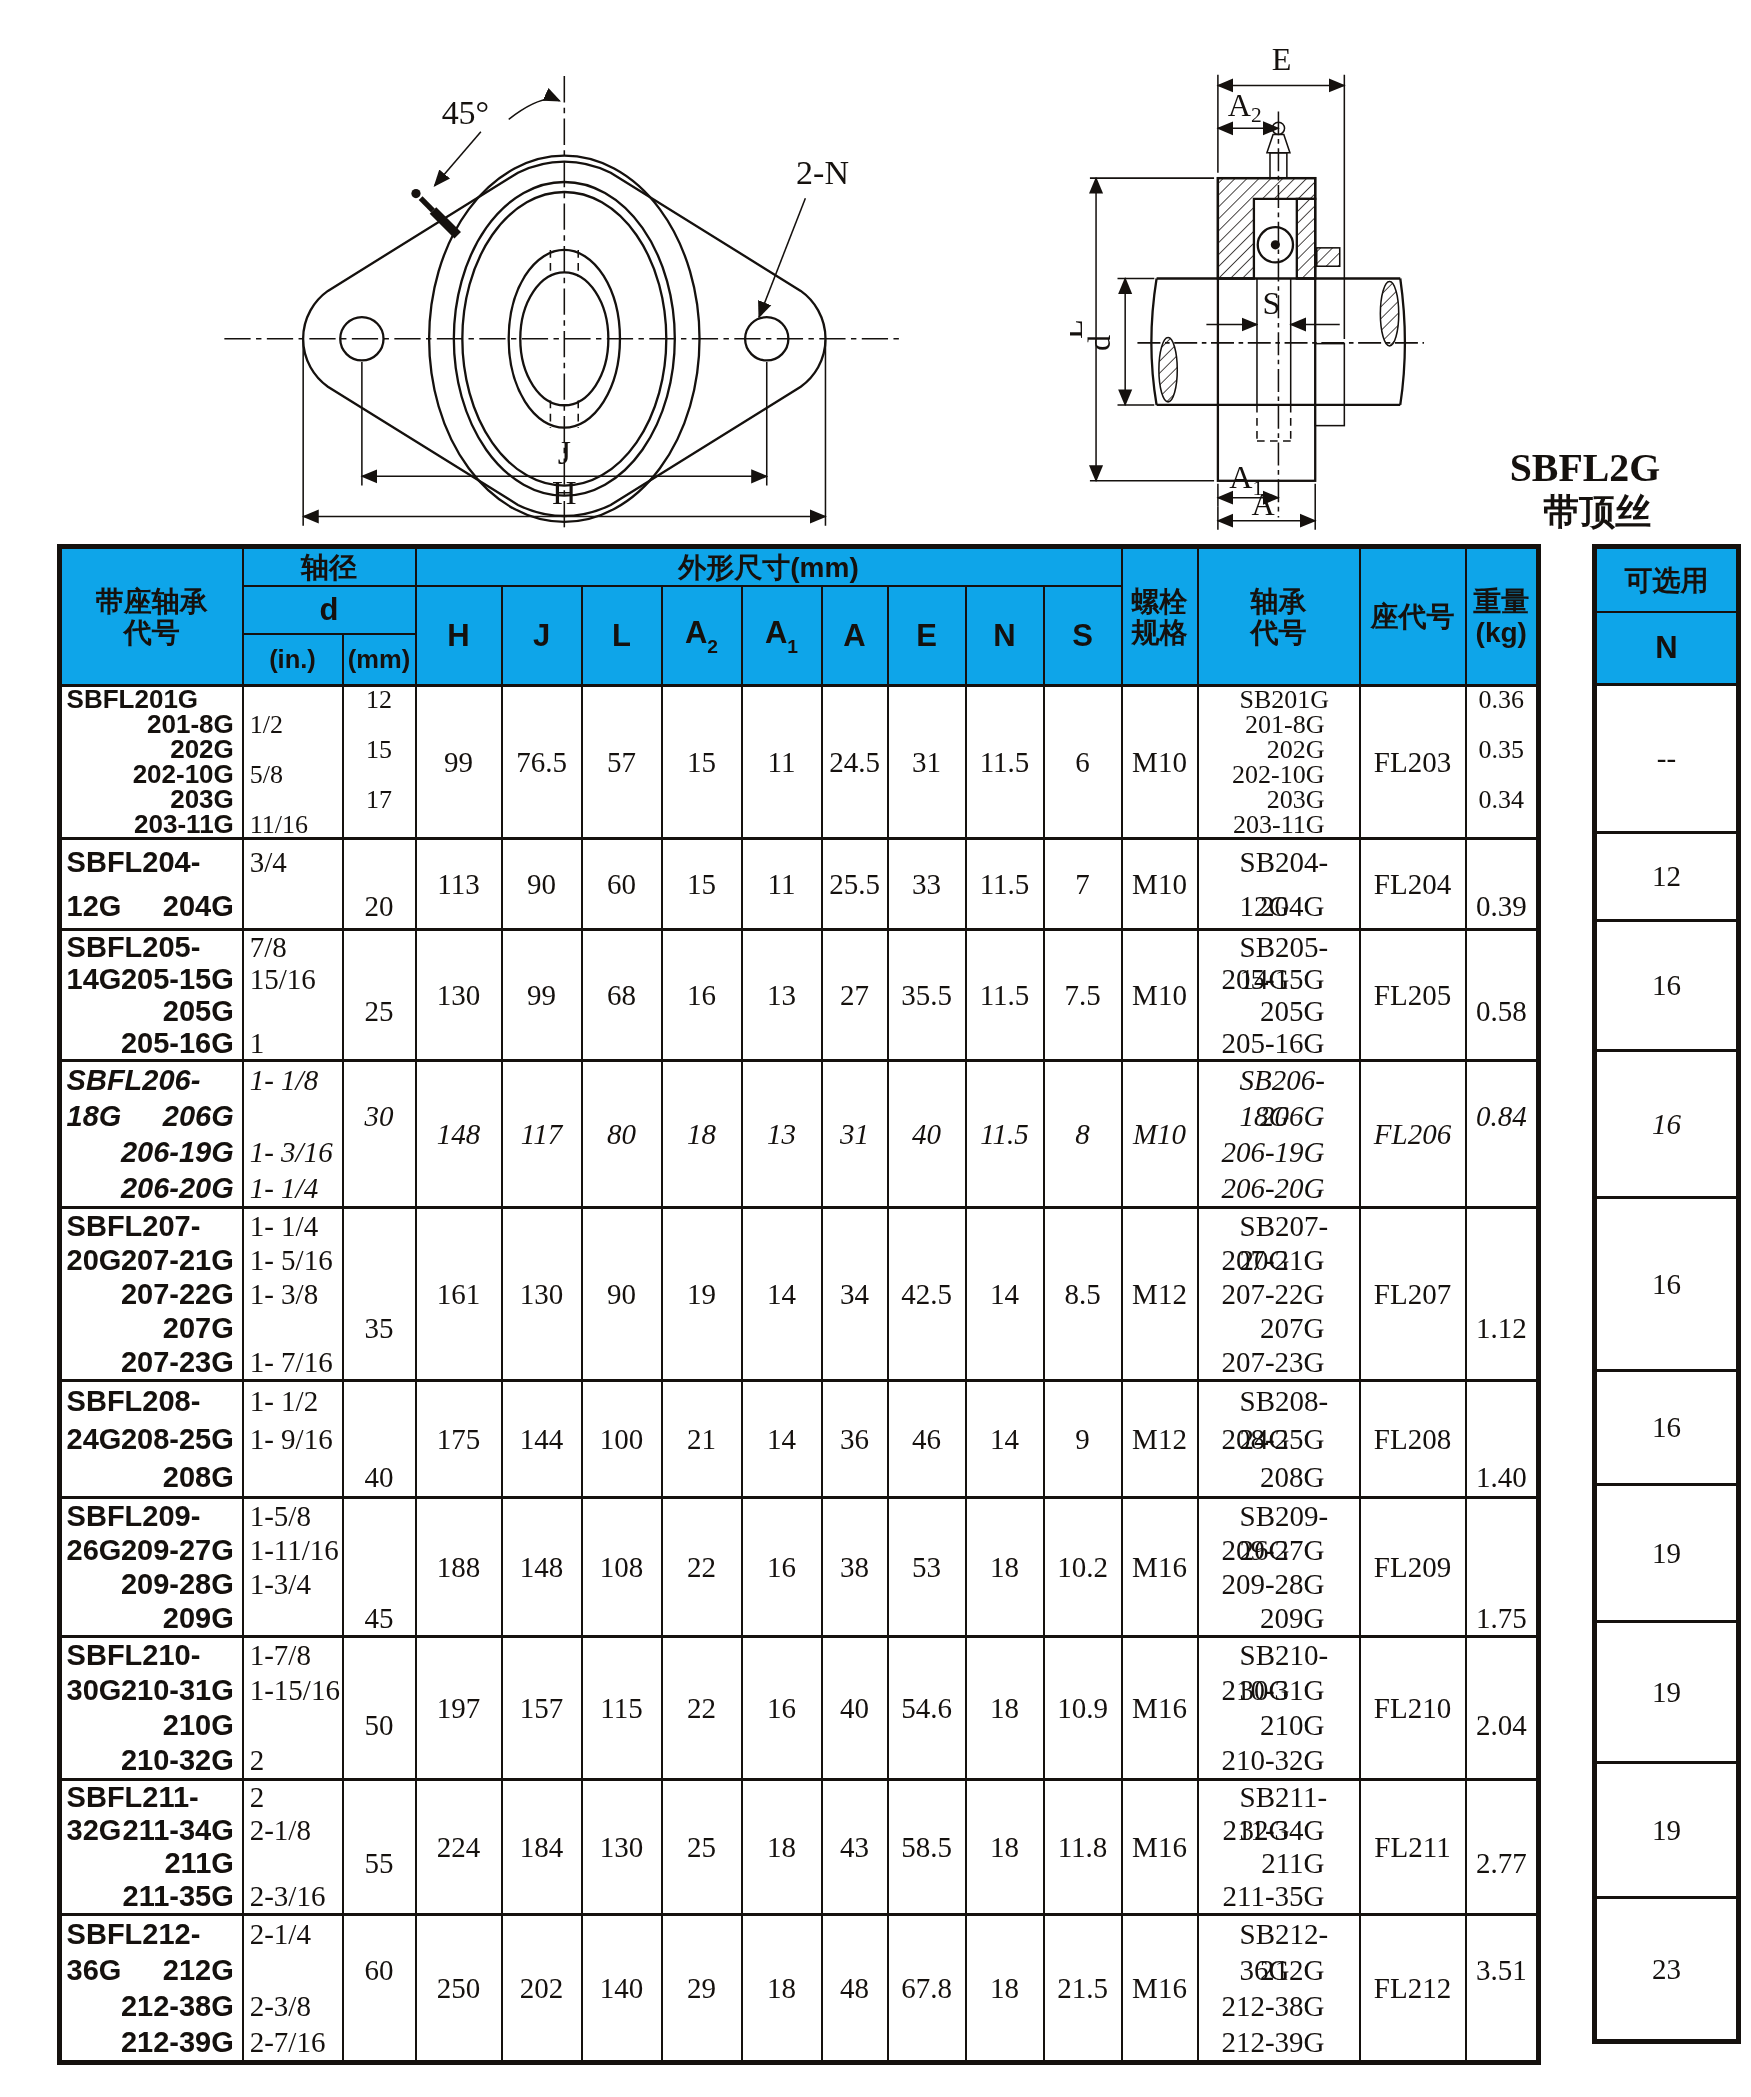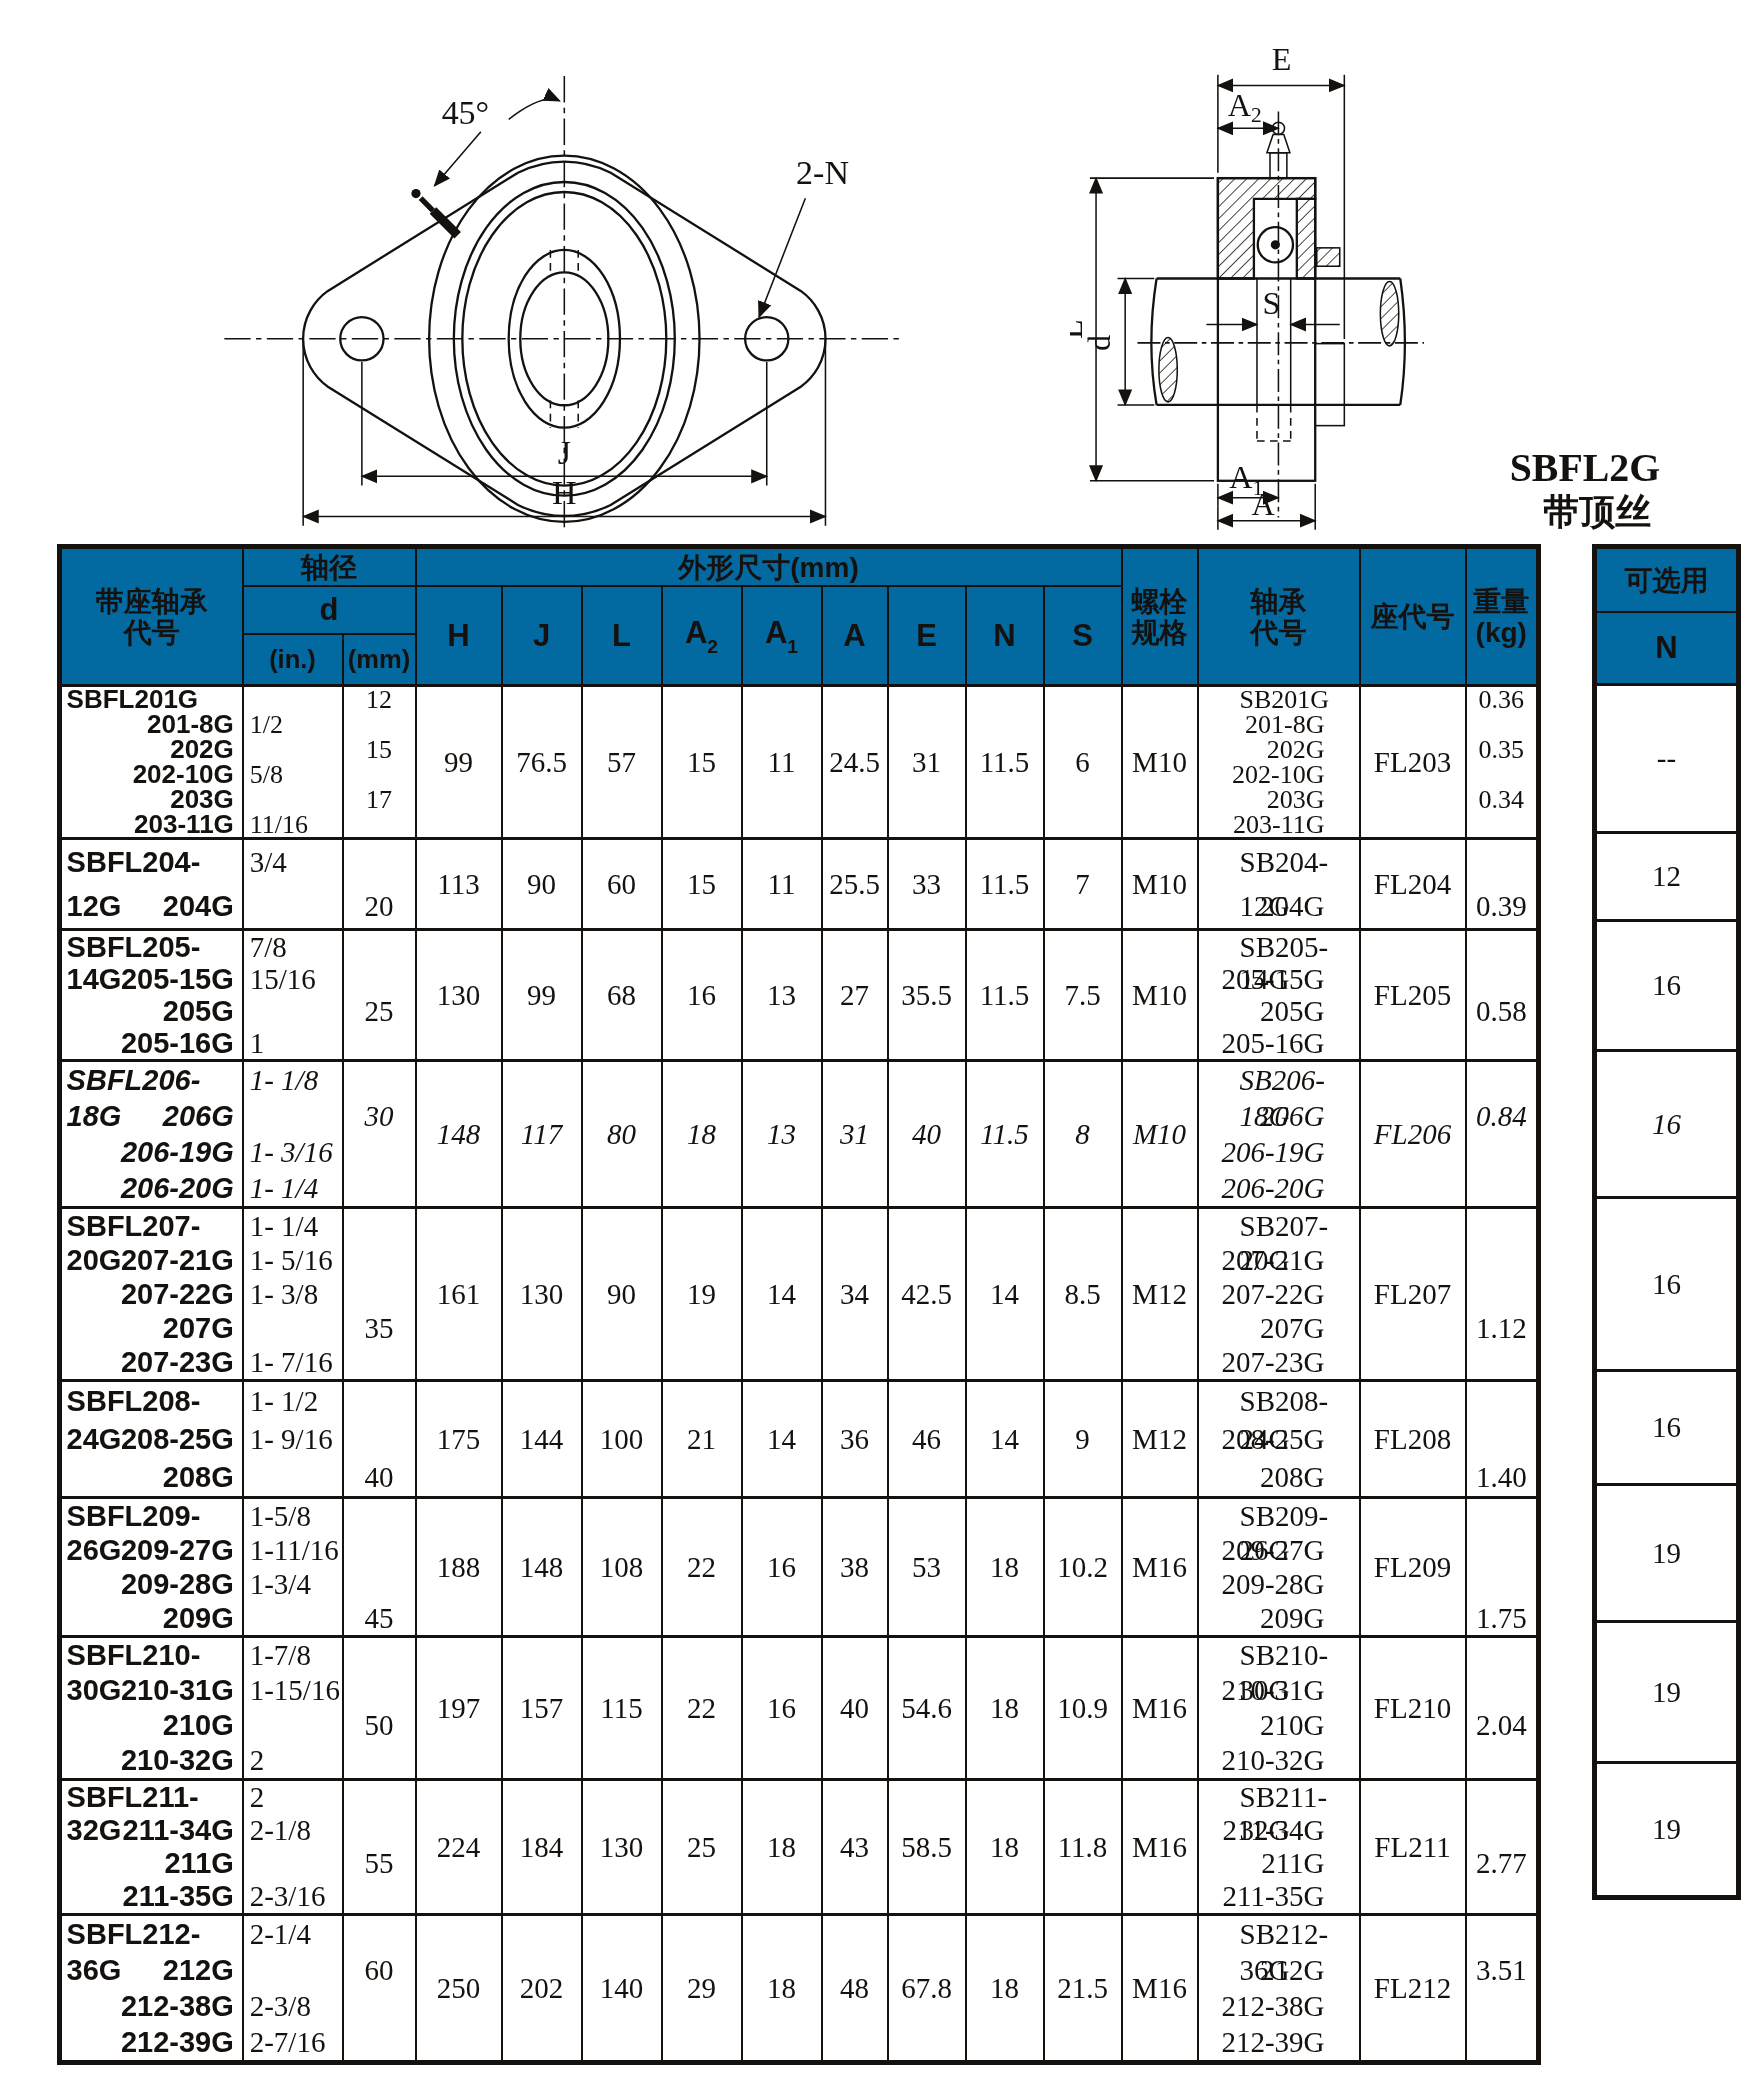"轴径" .hbg { background: #0369a1 -> #0ea5e9 }
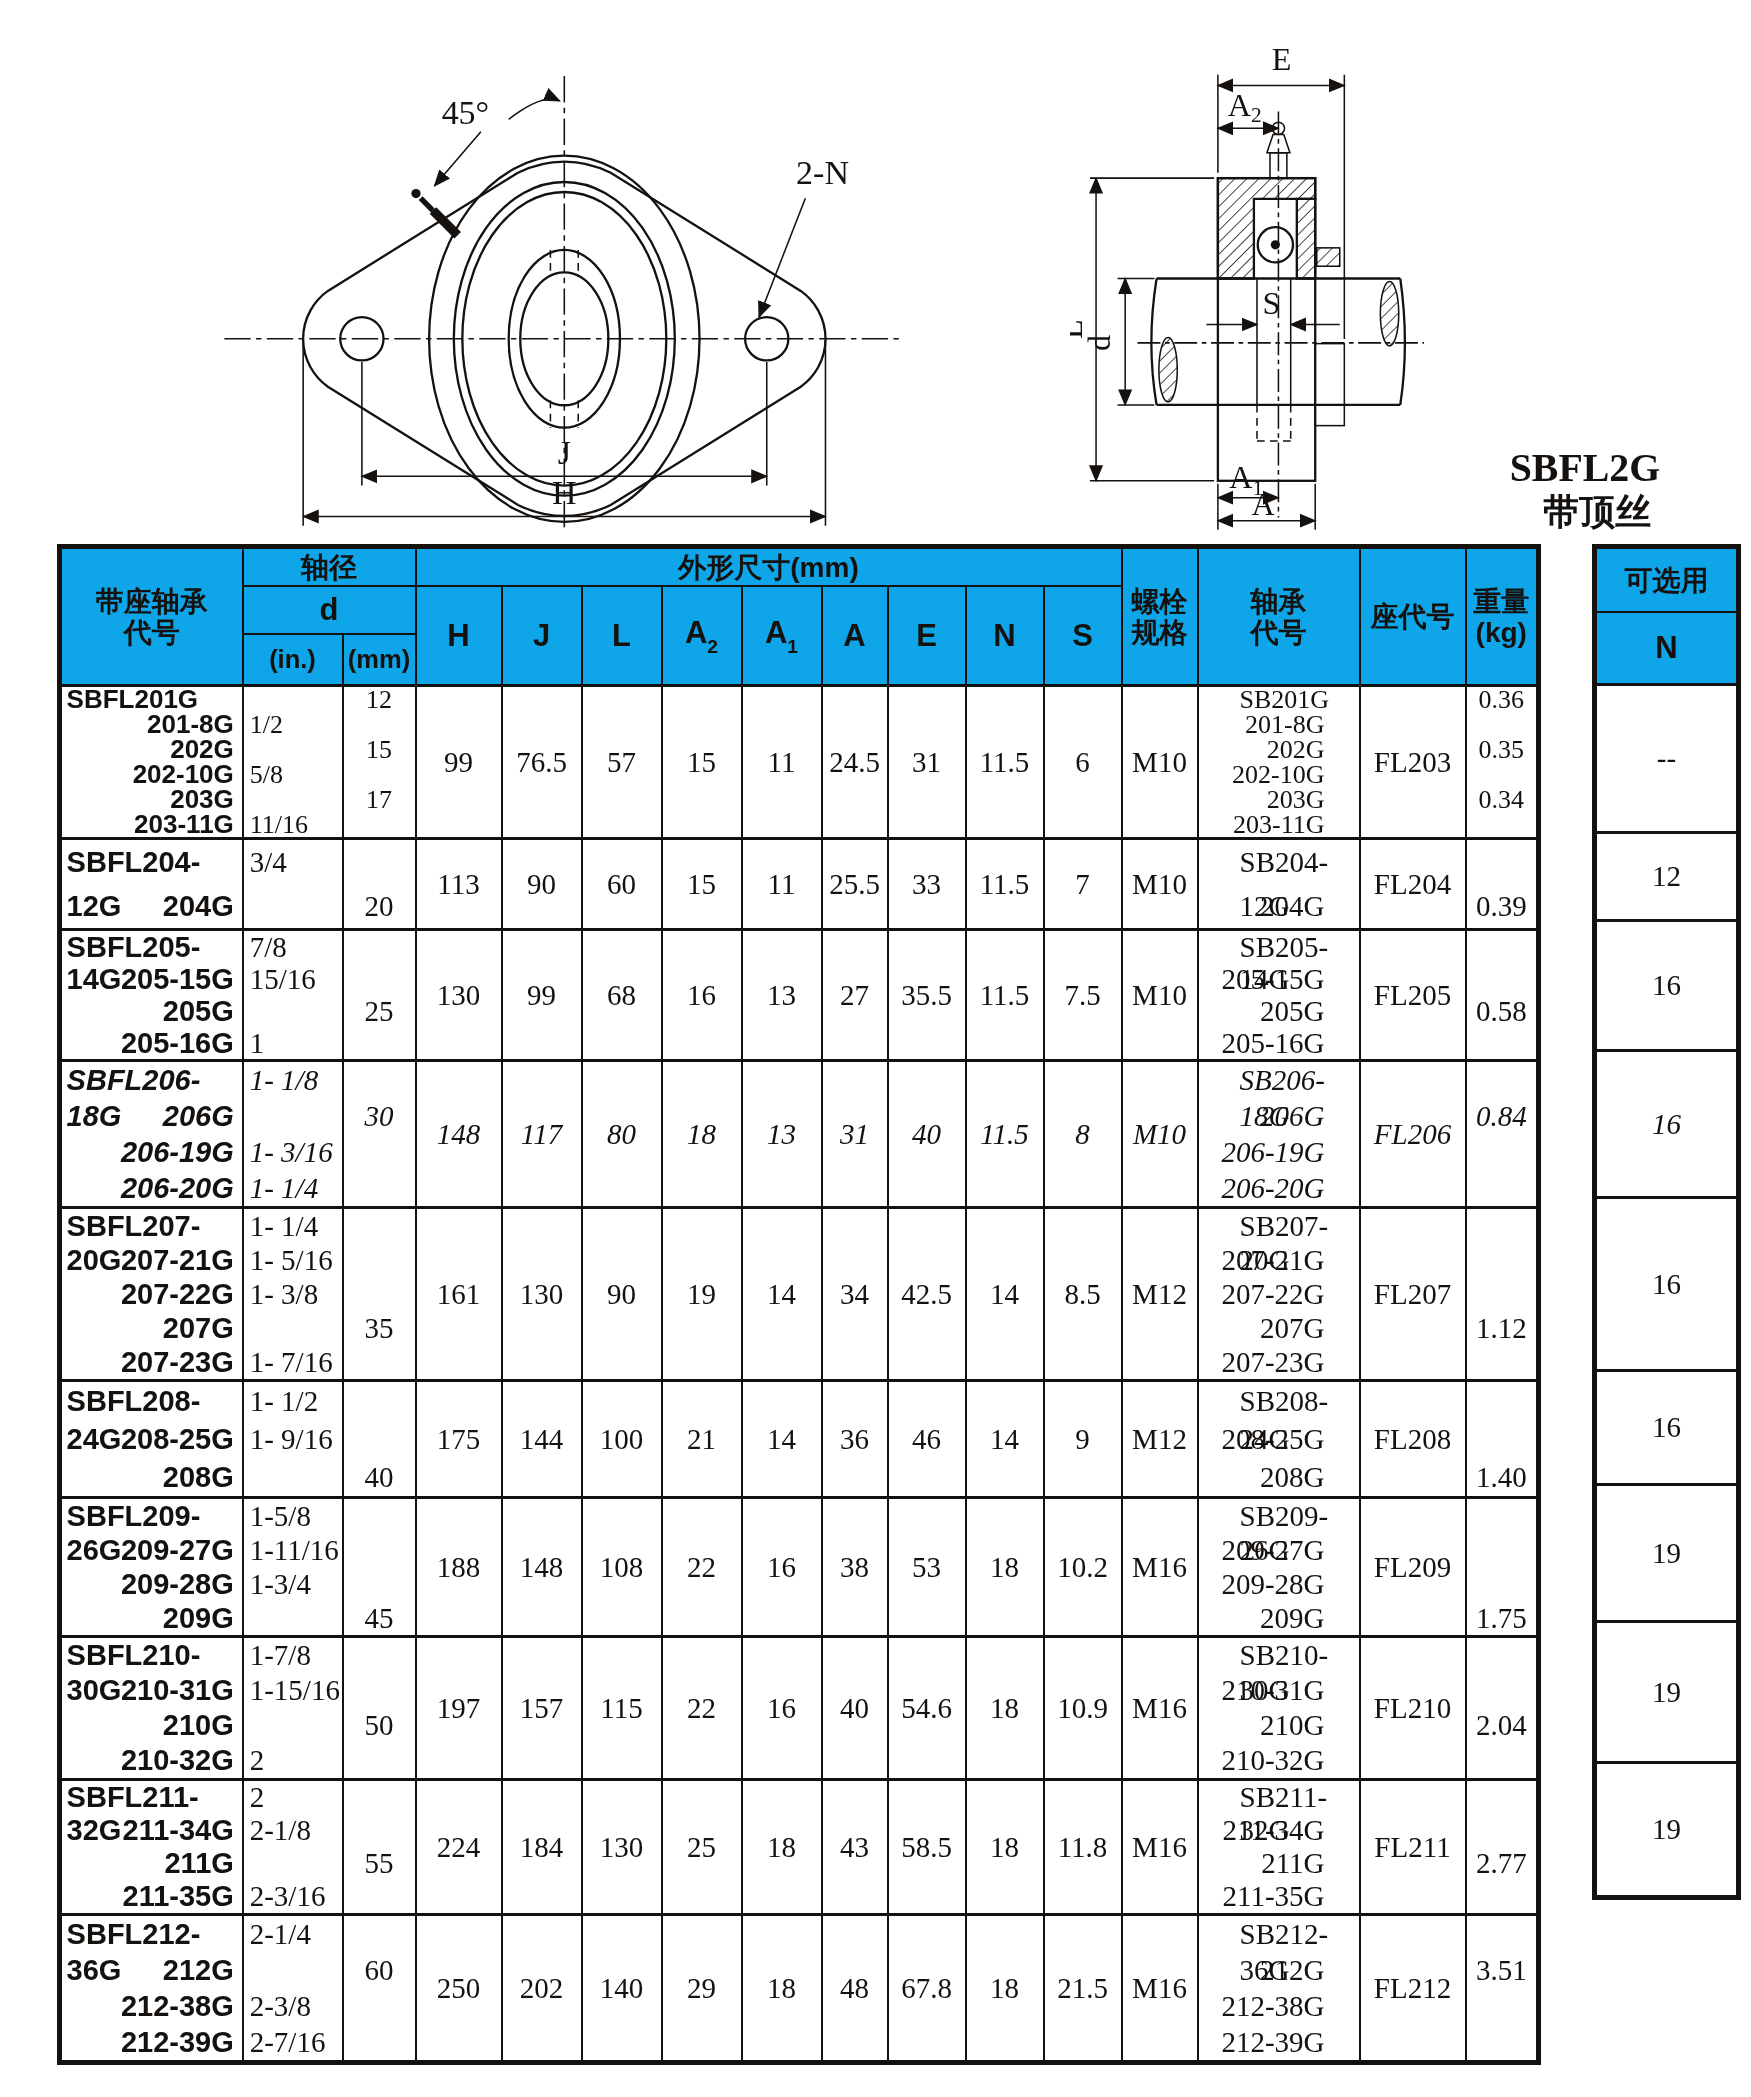"23" tr.drow { html: none -> <tr> <td>23</td> </tr> }
